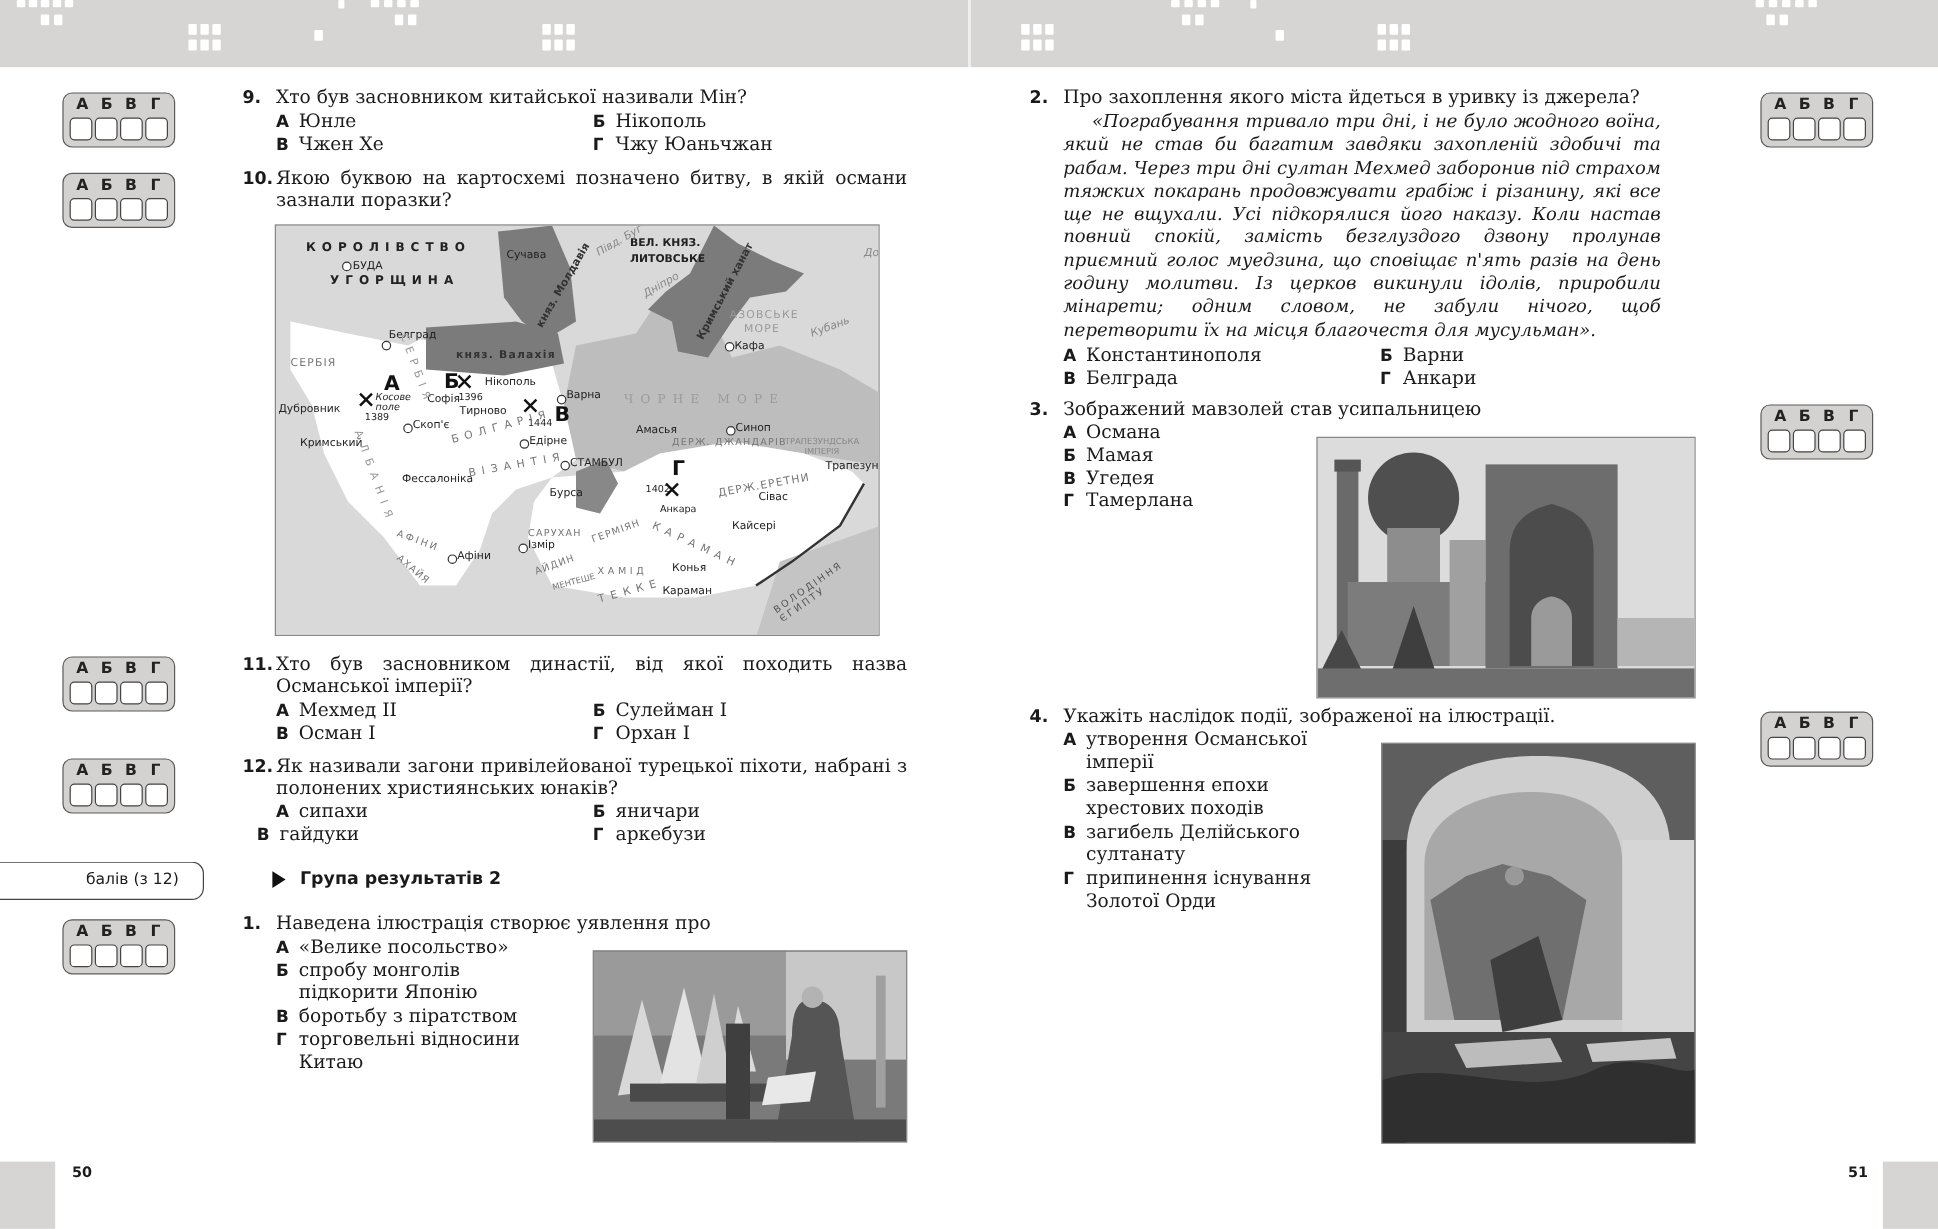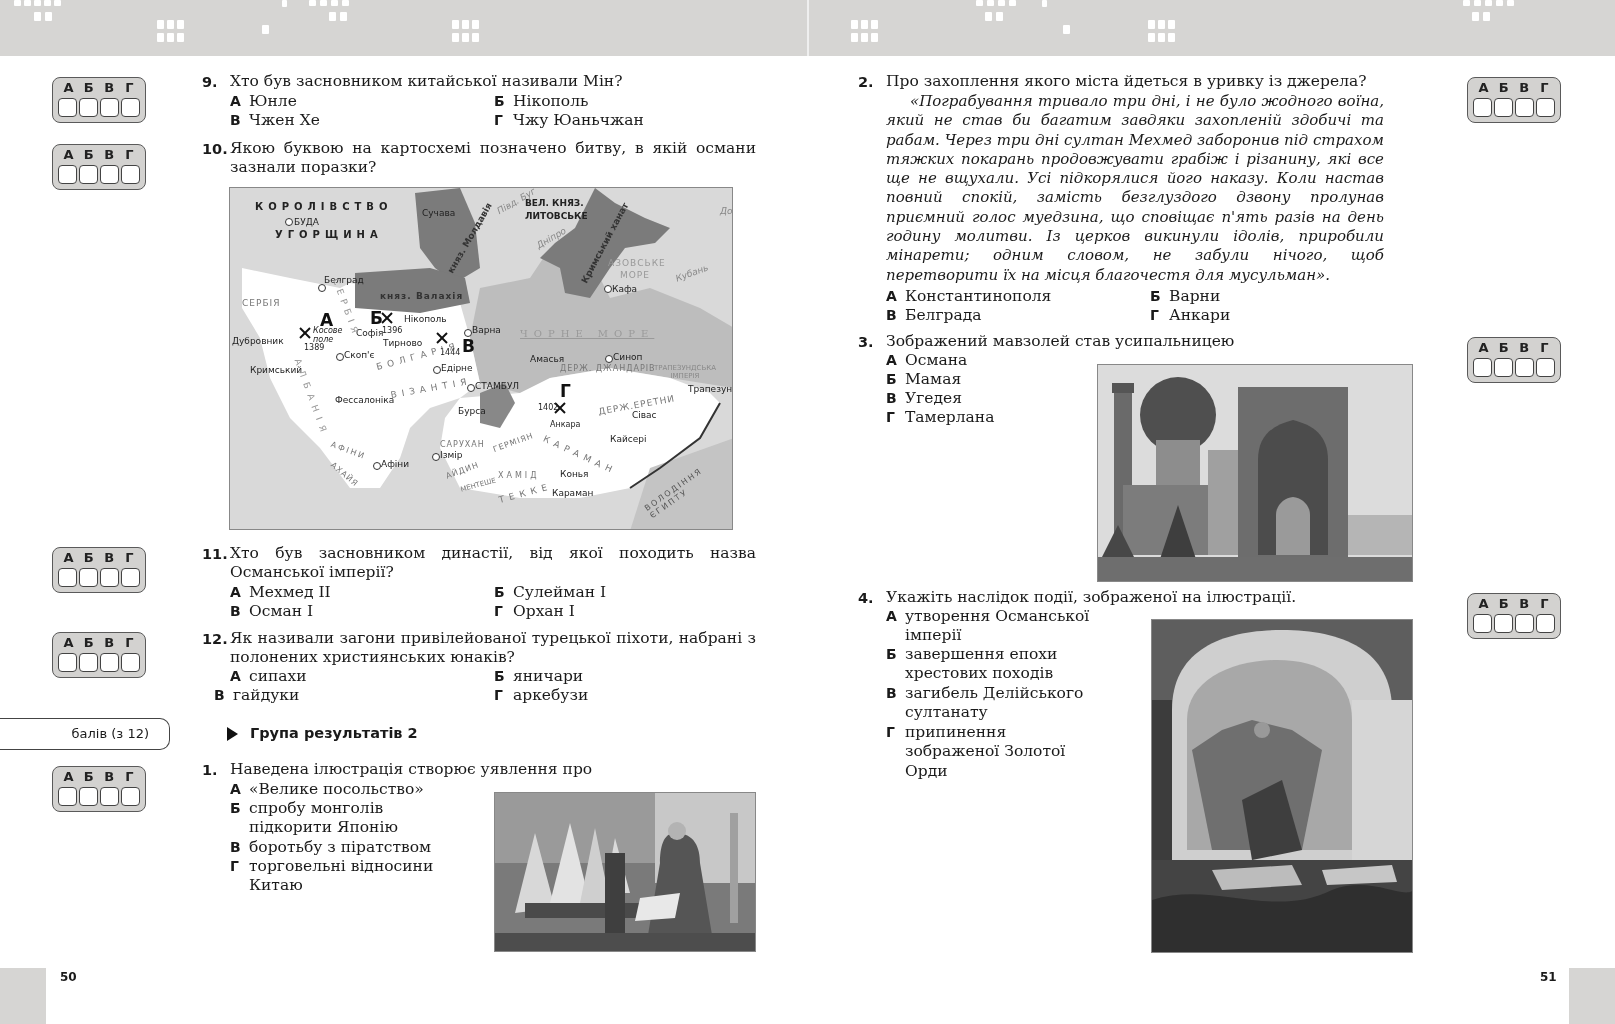"ЧОРНЕ МОРЕ" .map-label.sea { text-decoration: underline -> none }
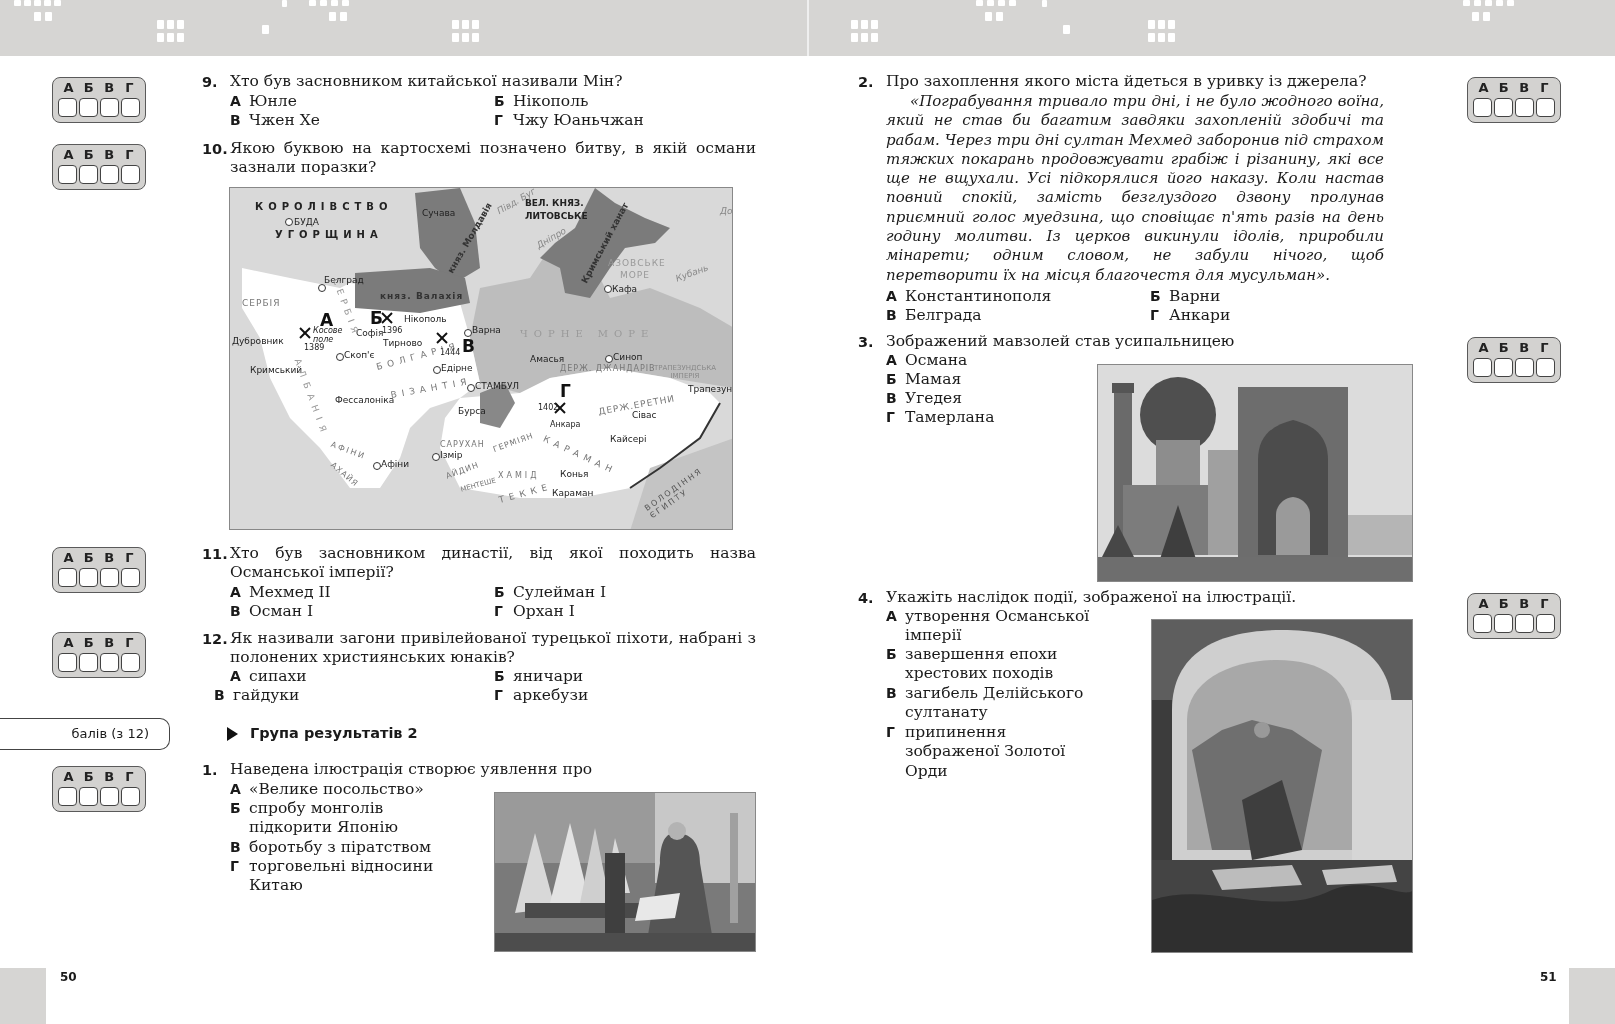"припинення зображеної Золотої Орди" span.txt { text: зображеної -> існування }
